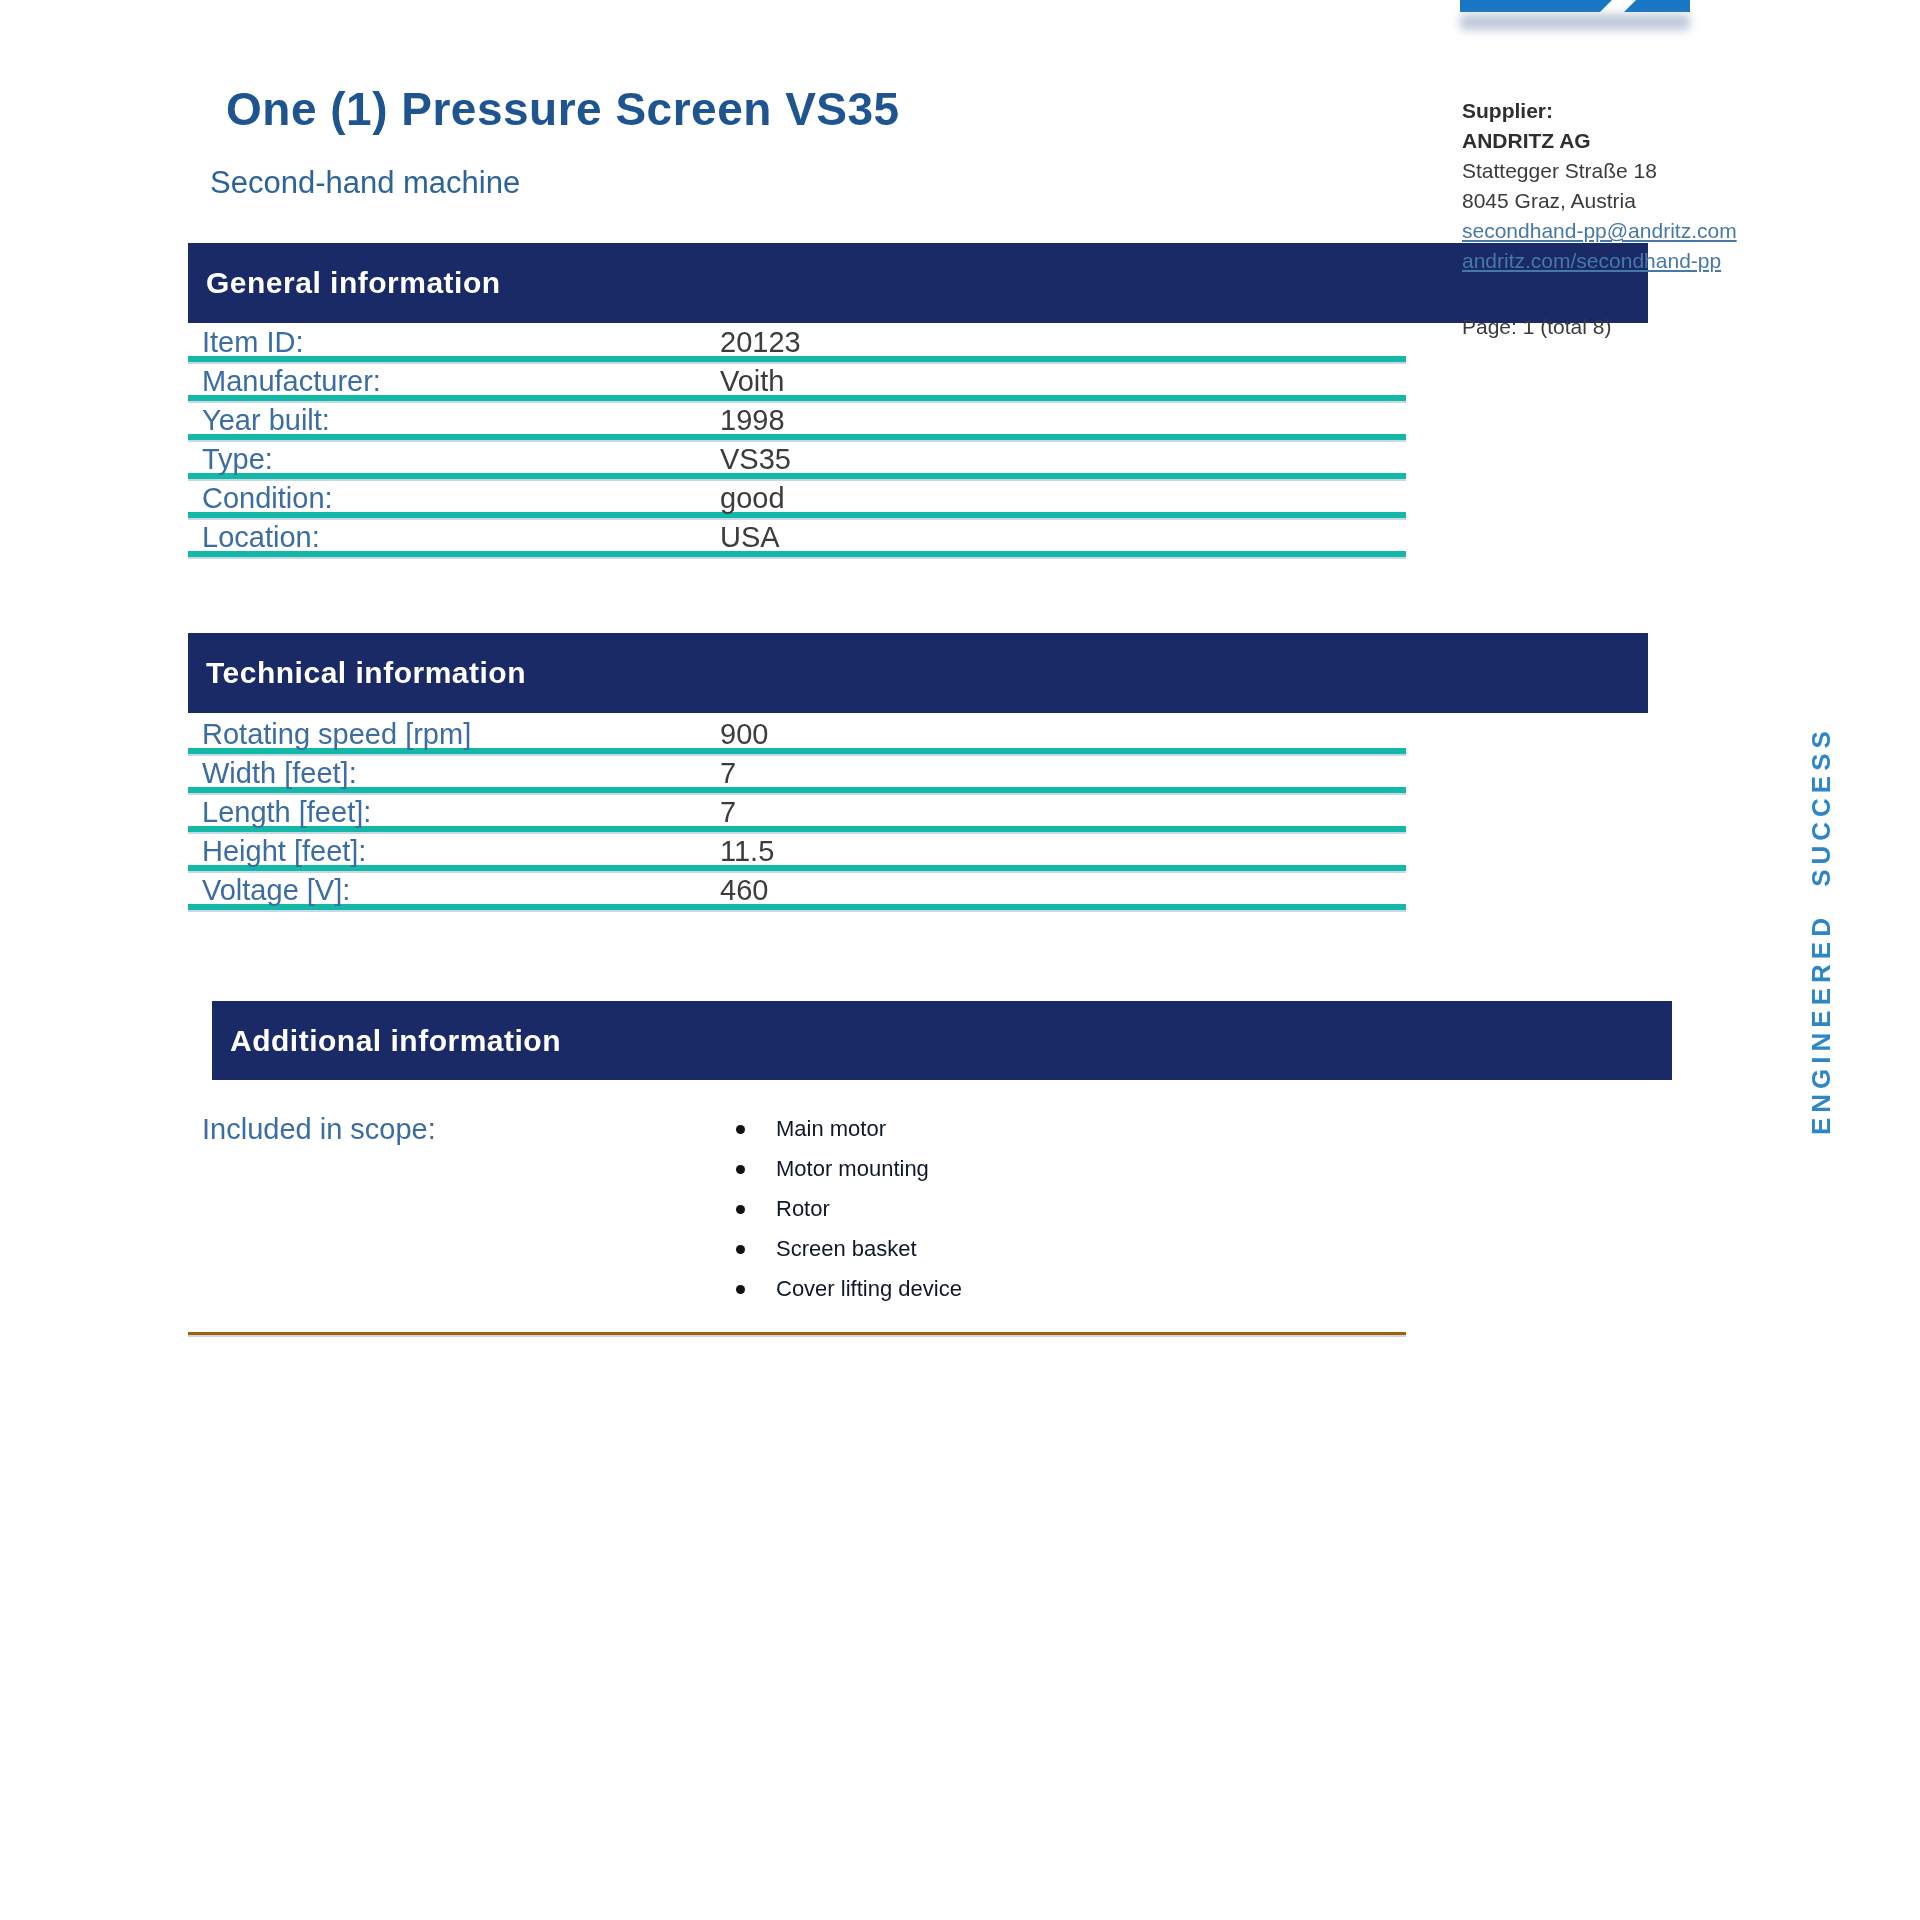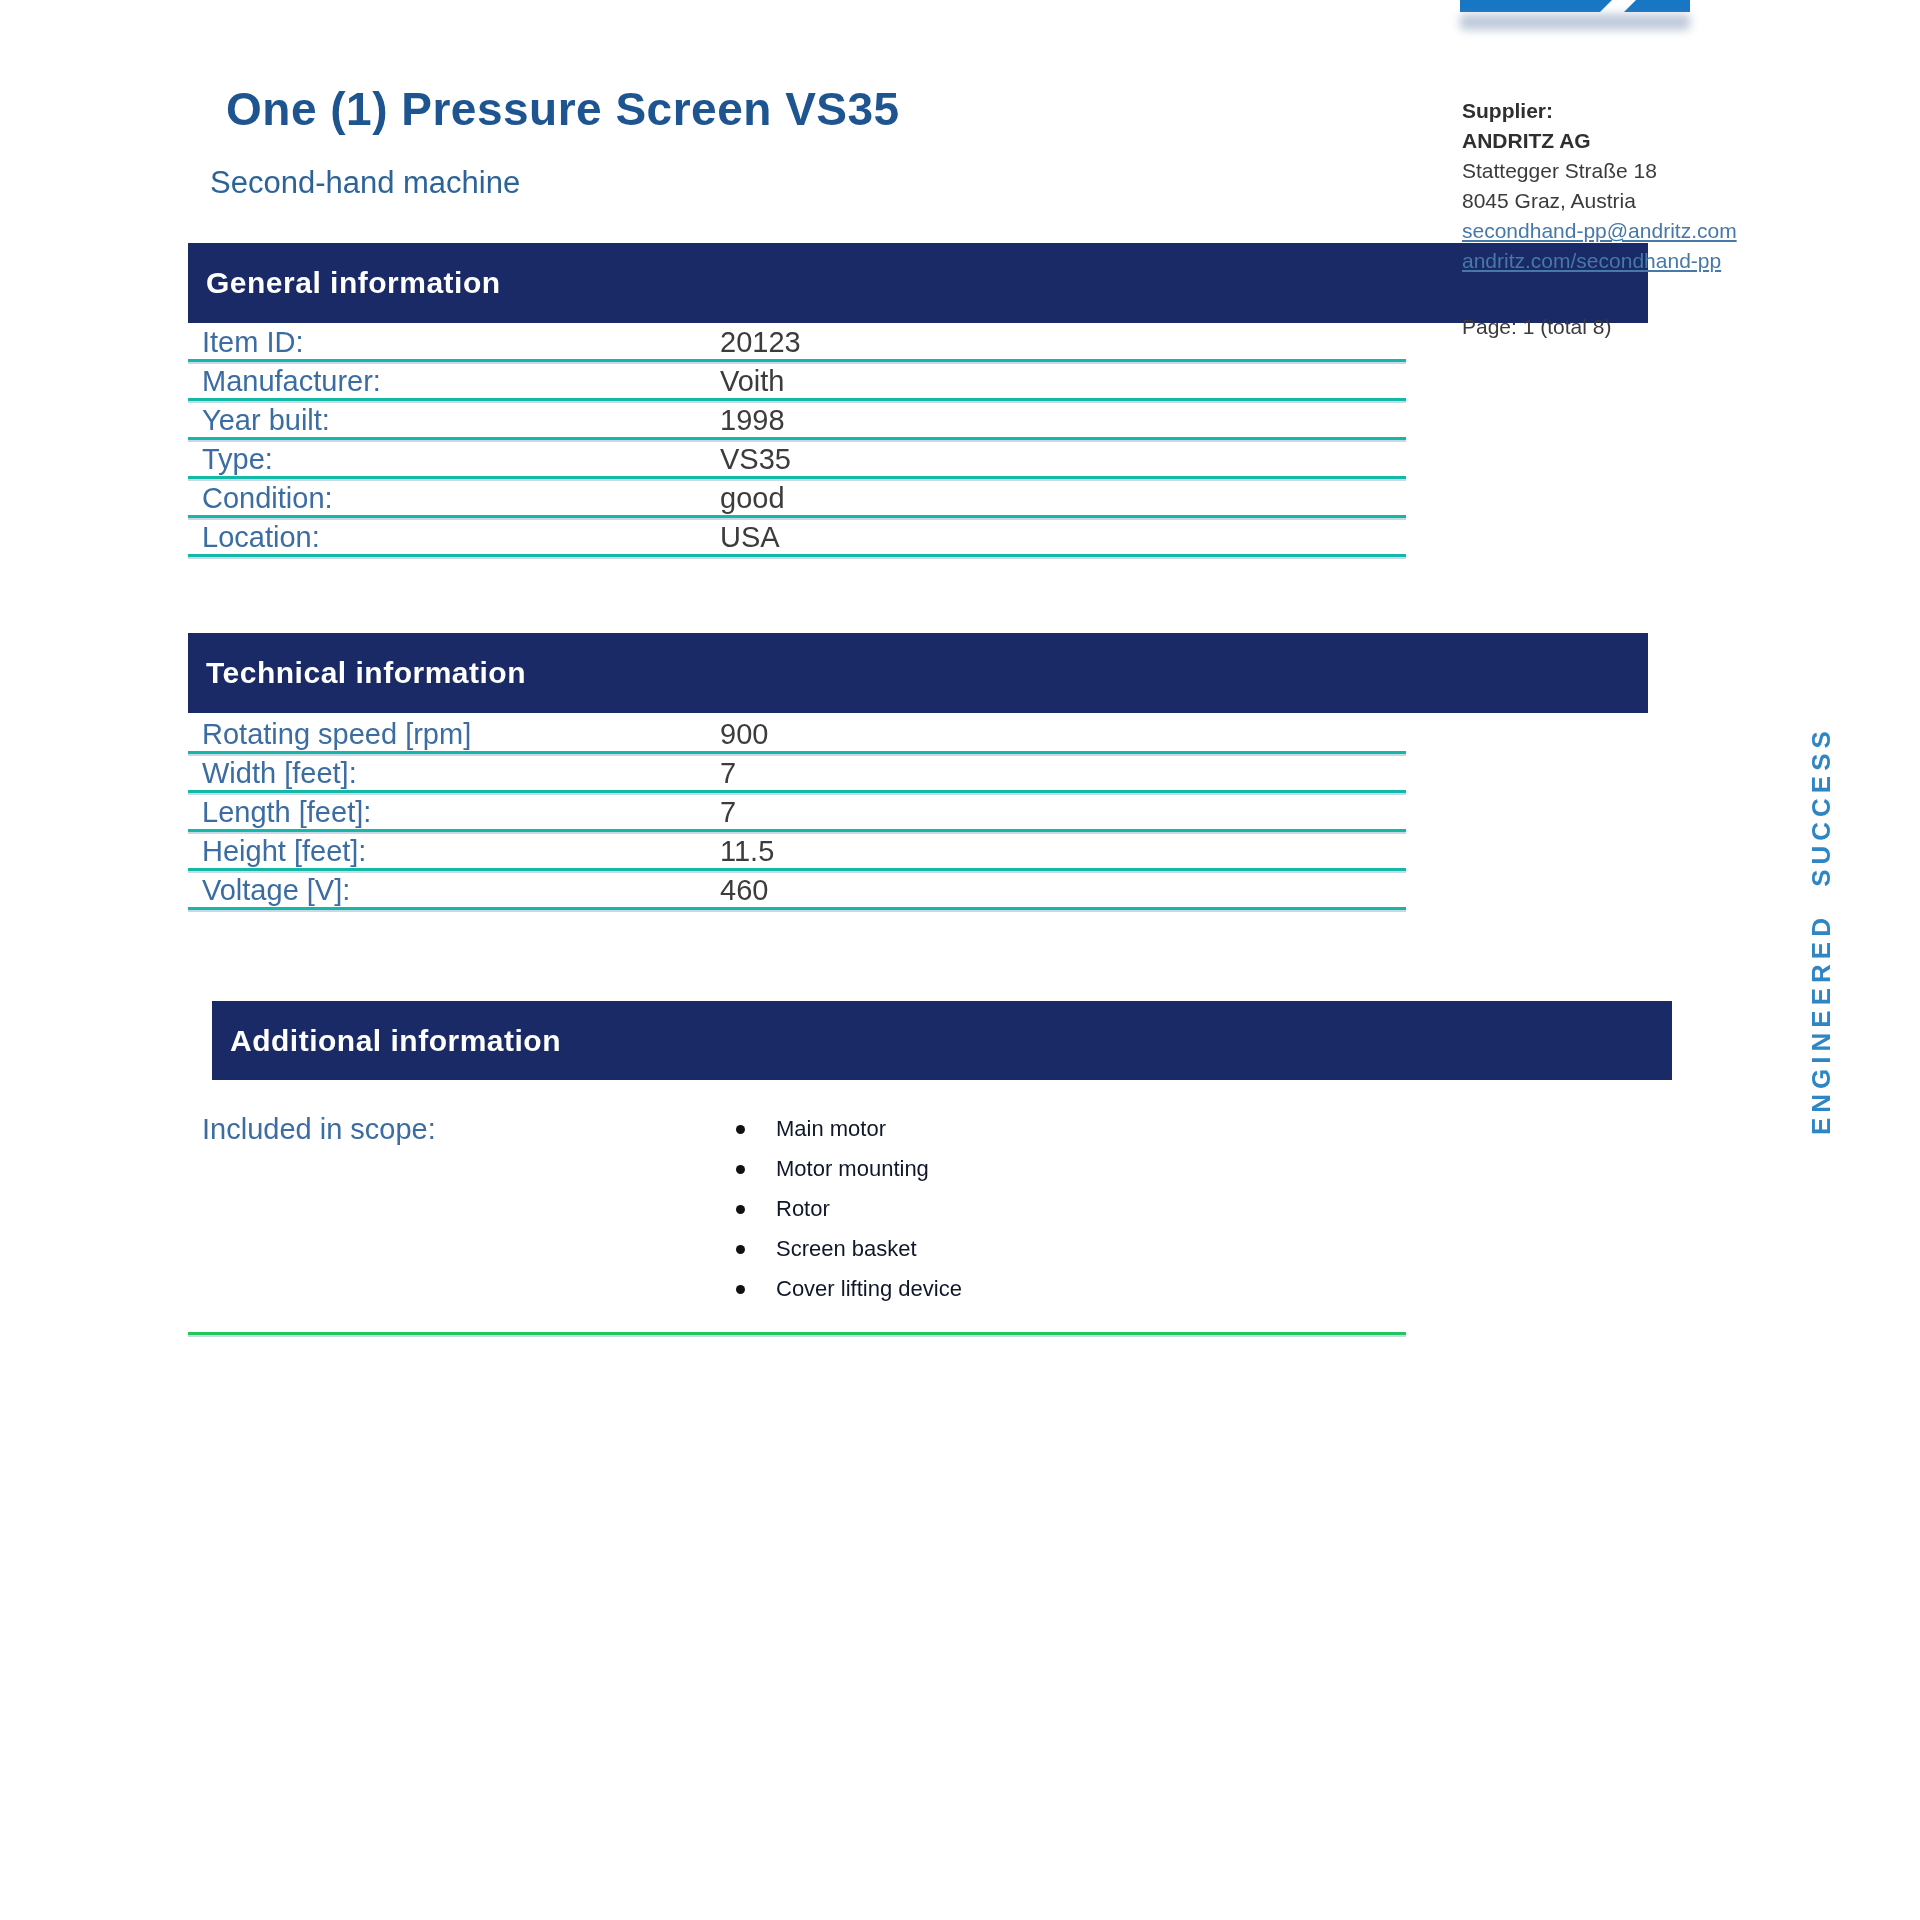"Item ID:" .info-row { border-bottom: 3px solid #14b8a6 -> 6px solid #14b8a6 }
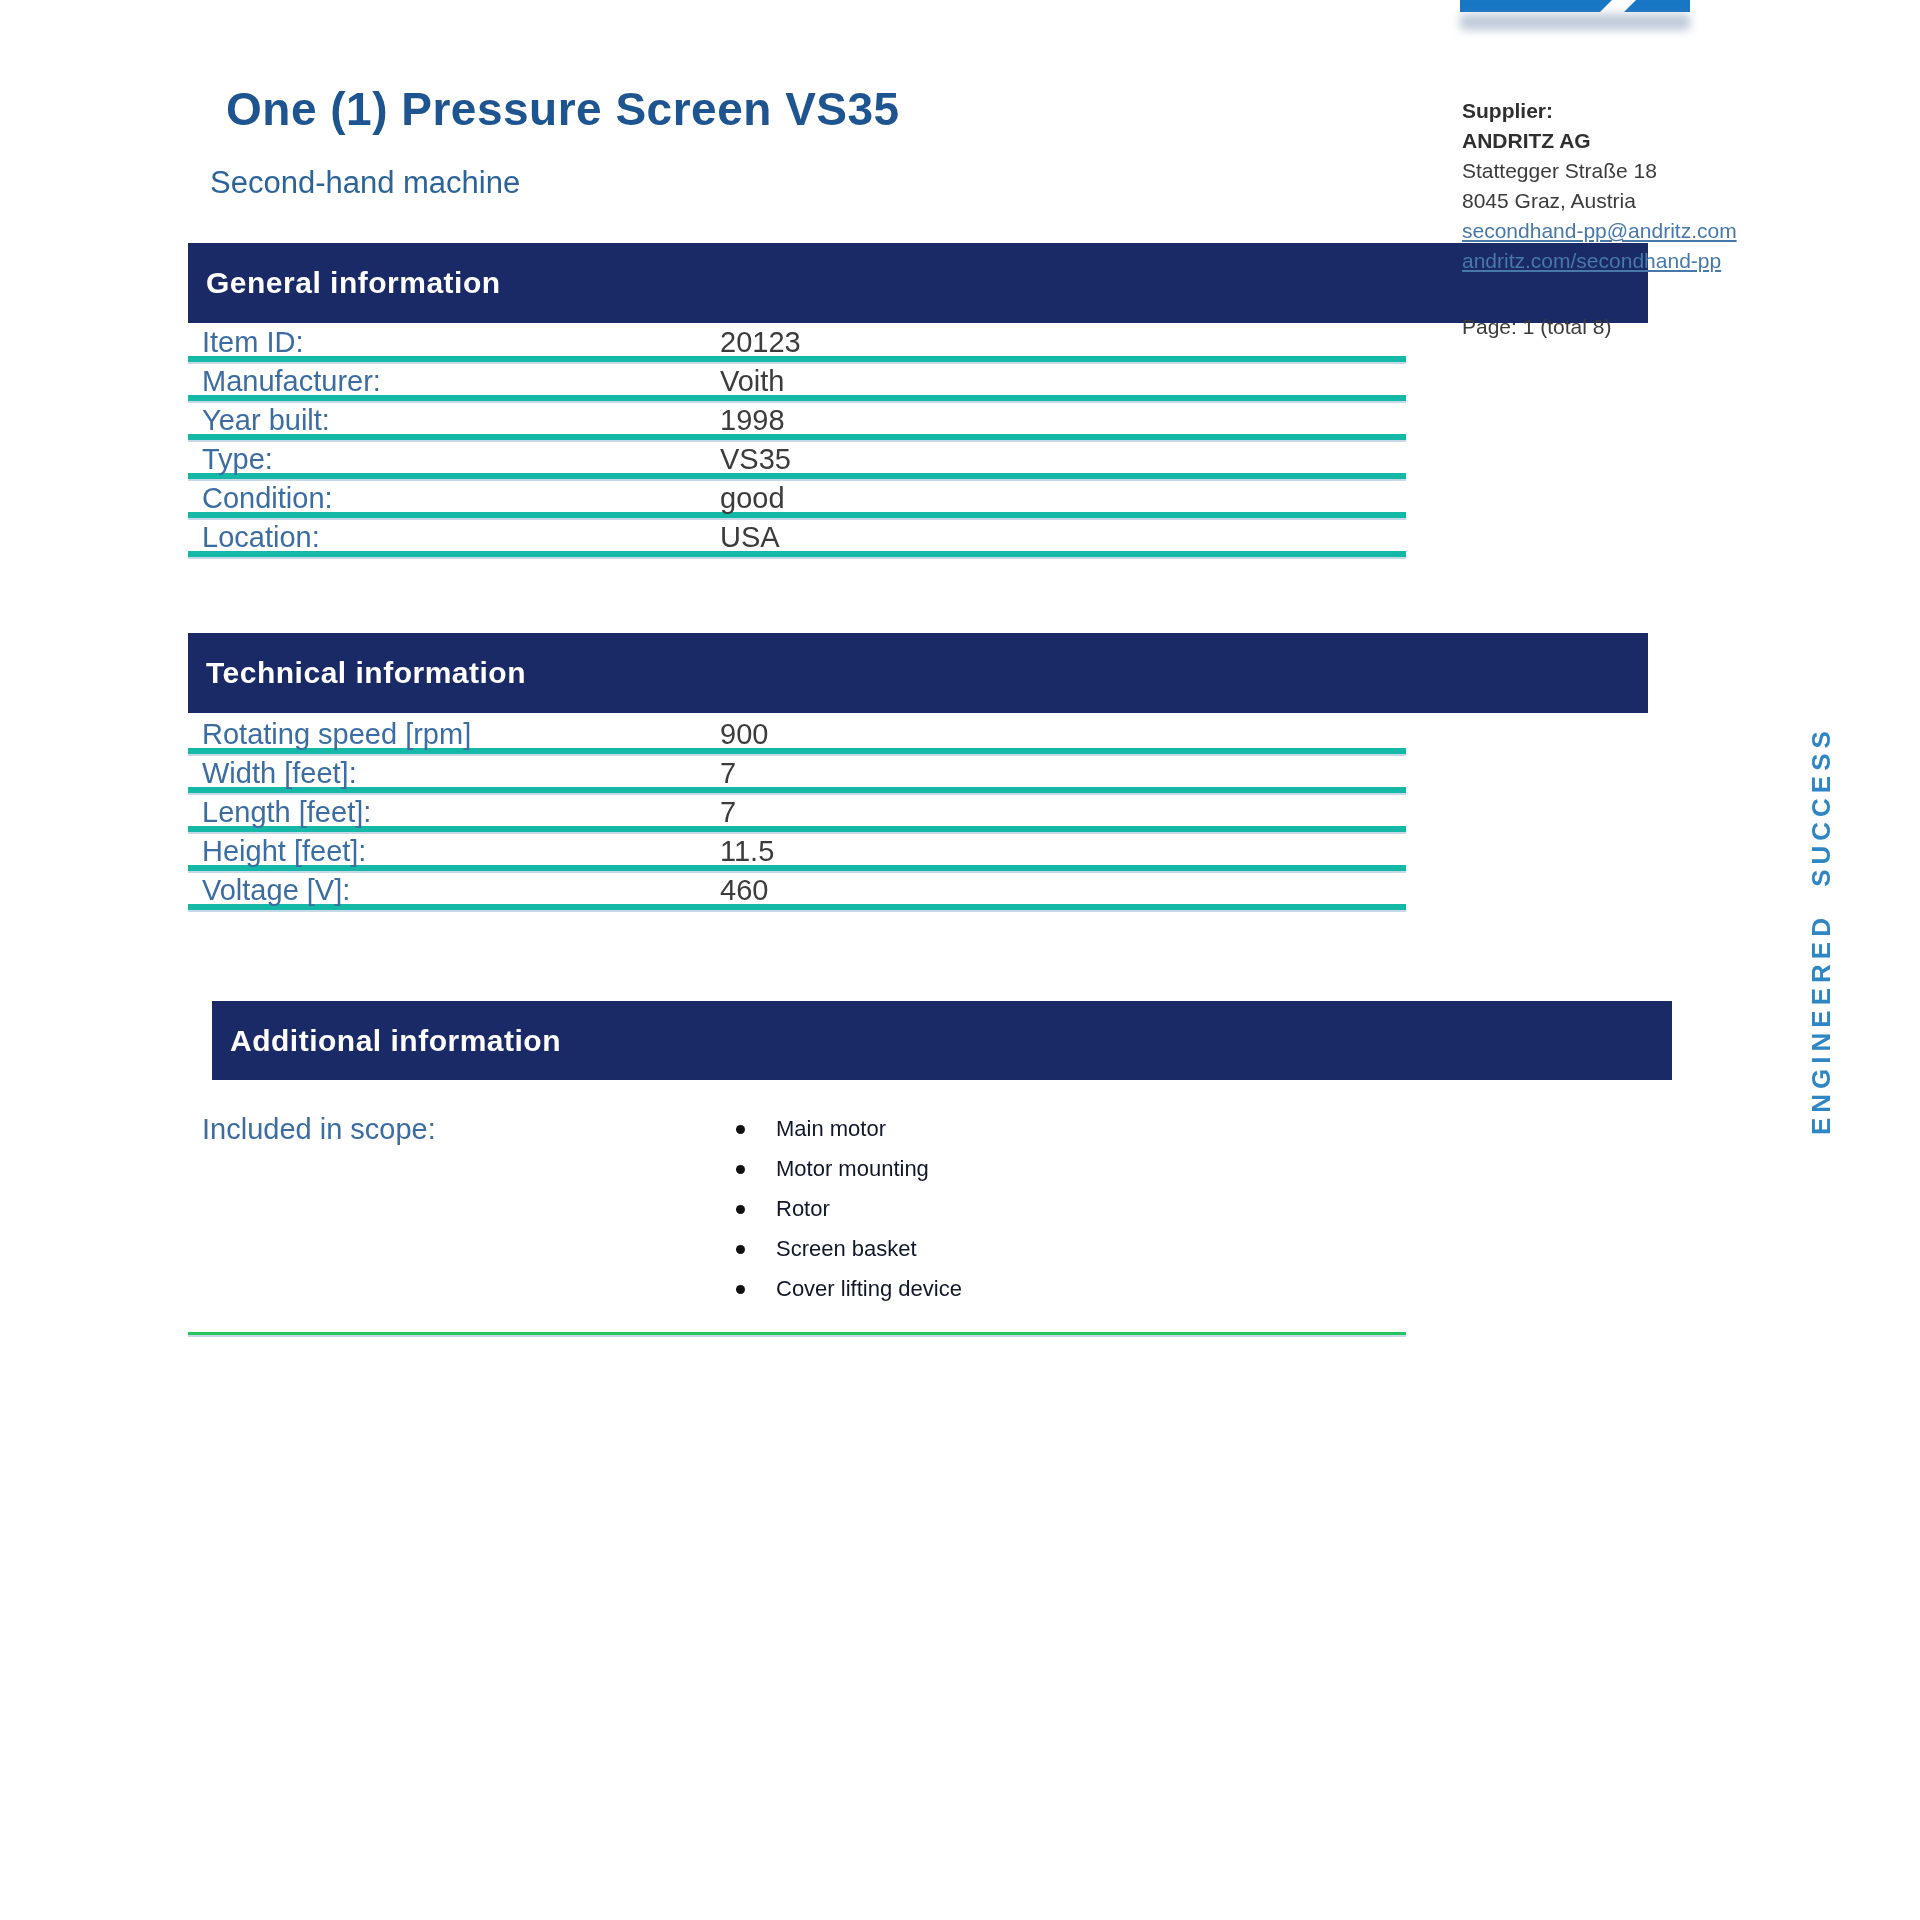"Included in scope:" .scope-block { border-bottom: 3px solid #22c55e -> 3px solid #a16207 }
